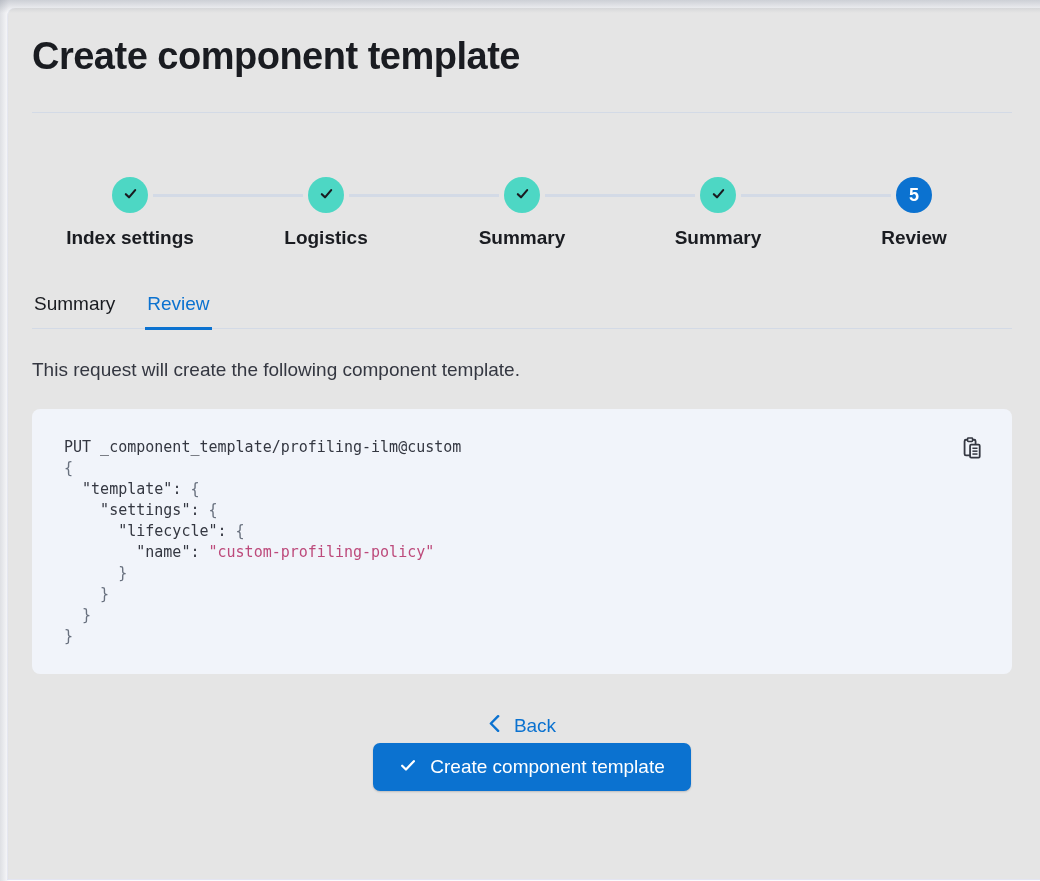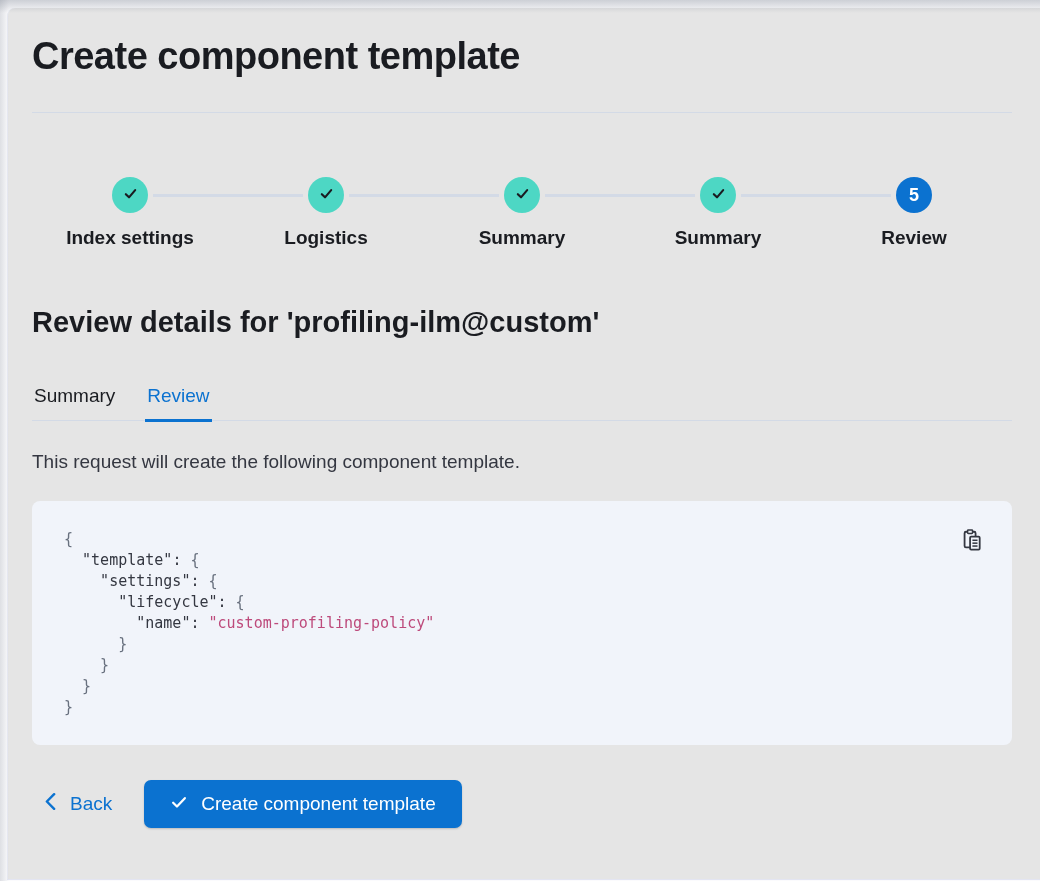"Review details for" h2.review-heading { html: <h2>Review details for 'profiling-ilm@custom'</h2> -> none }
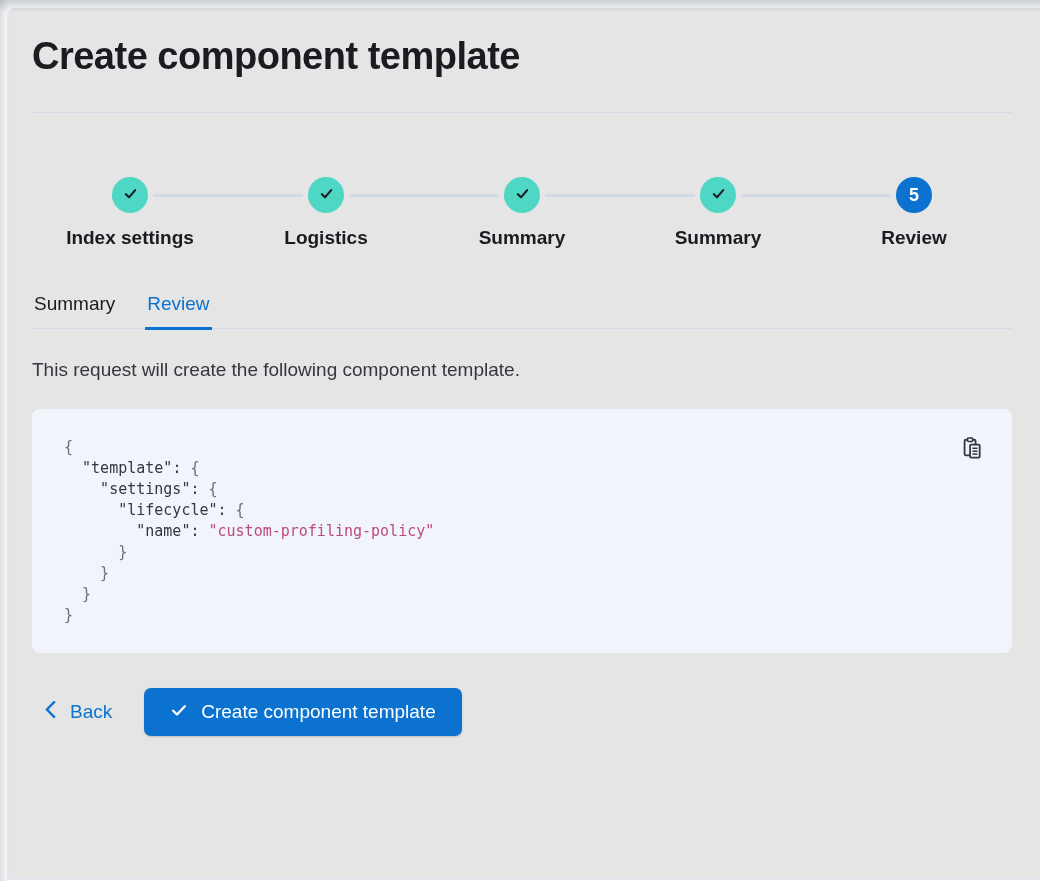"PUT" div.code-line { html: none -> <div><span>PUT _component_template/profiling-ilm@custom</span></div> }
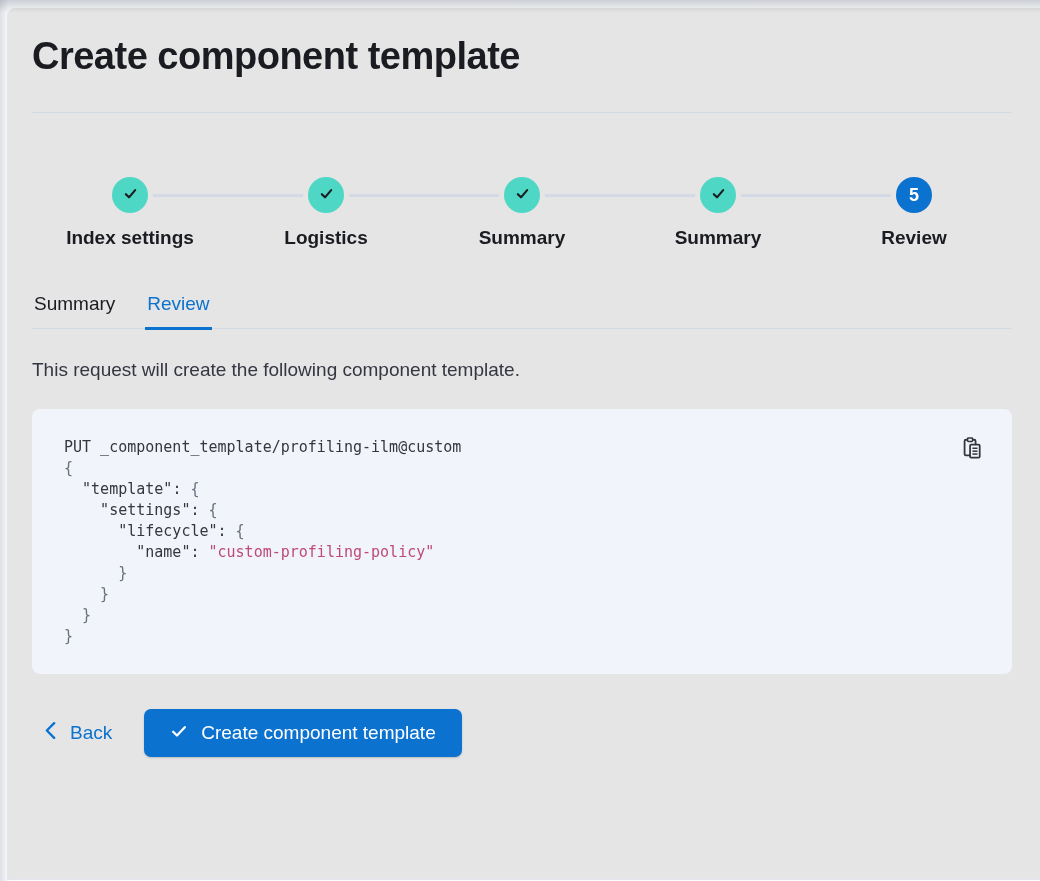"Back" .footer { flex-direction: none -> column }
